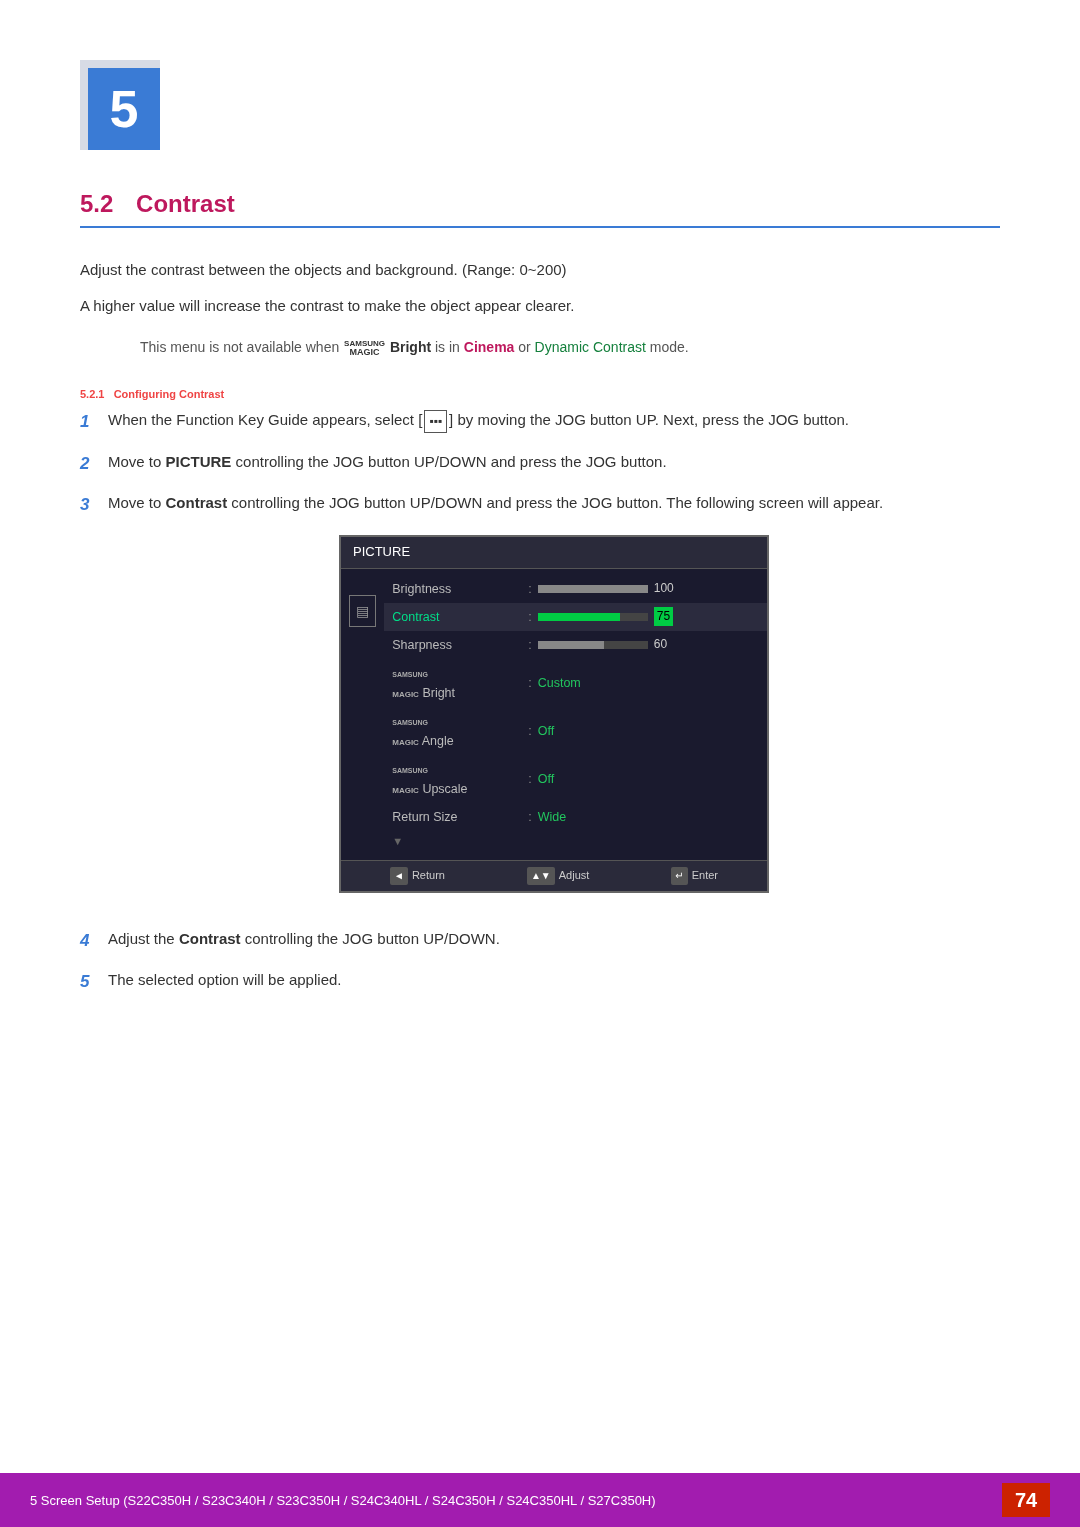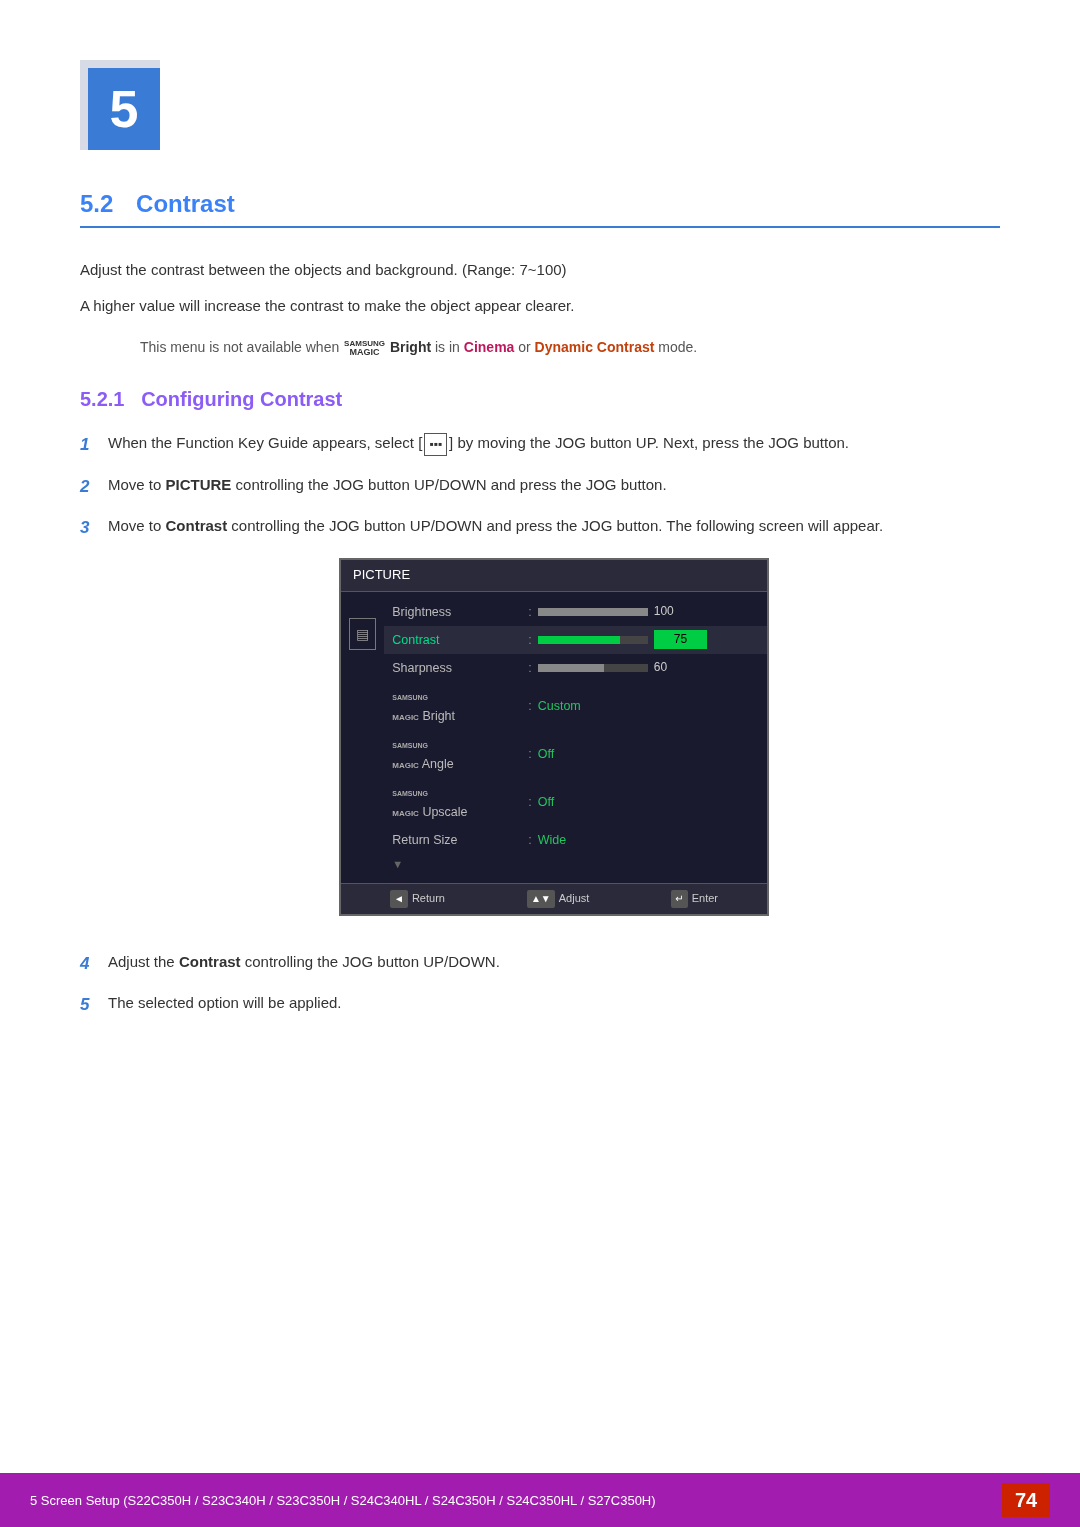"5.2 Contrast" .section-title { color: #3b82f6 -> #be185d }
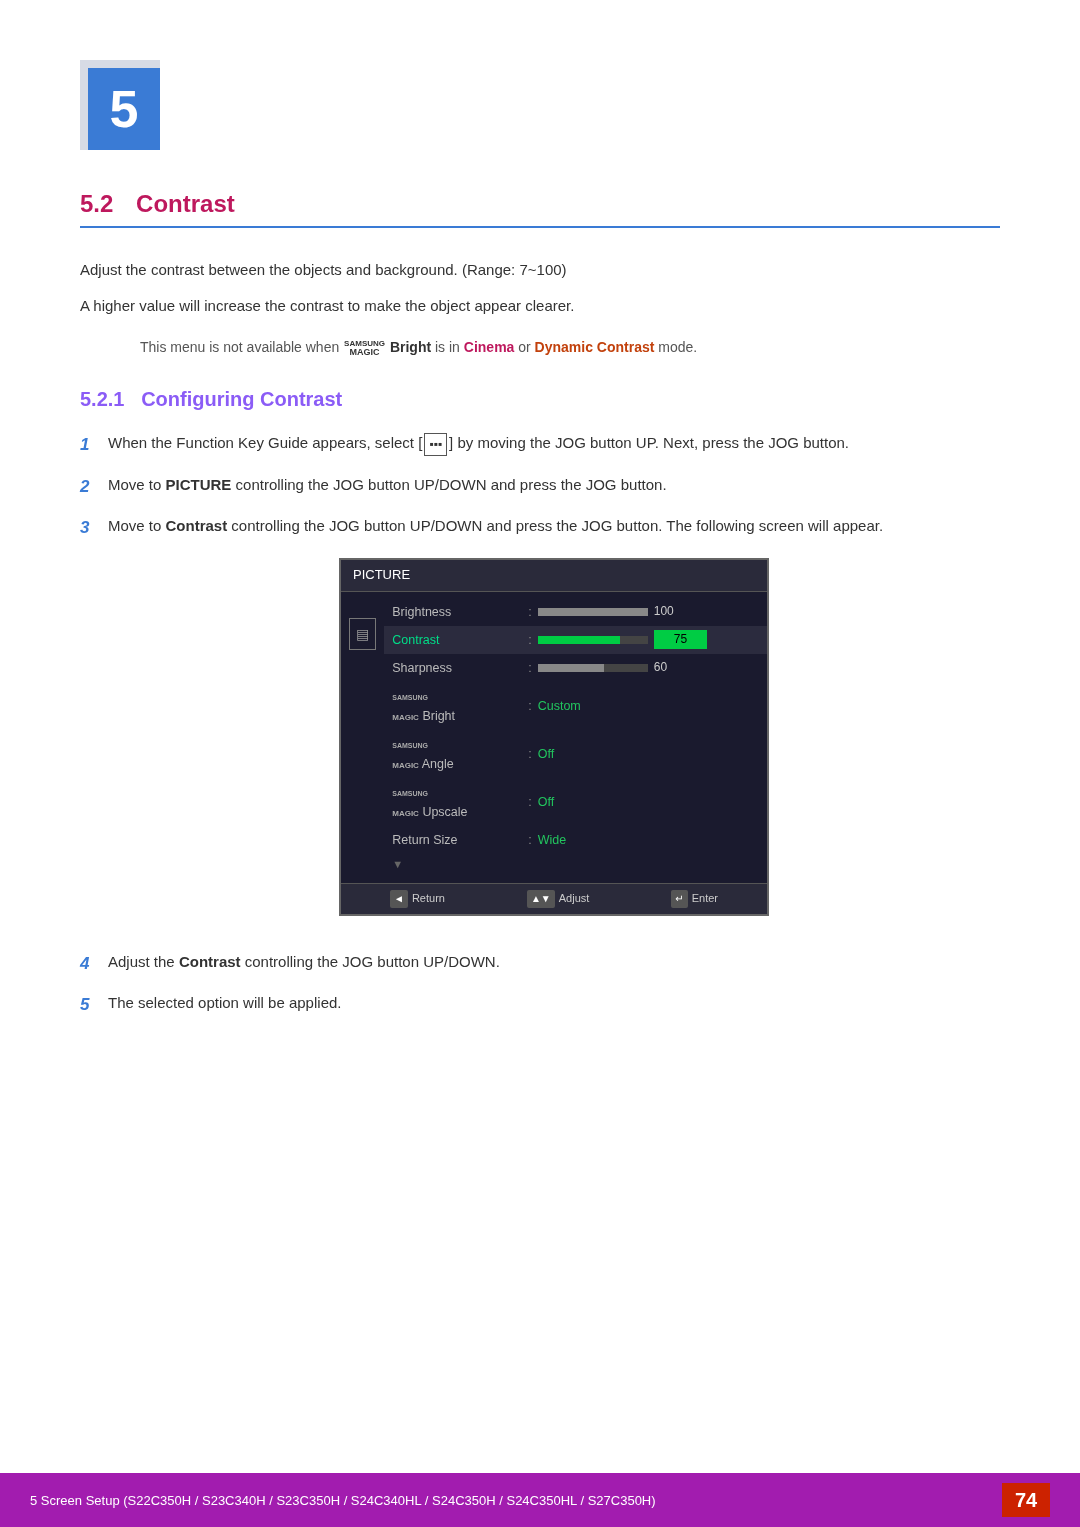"Adjust the contrast between the" p.body-text { text: 7~100 -> 0~200 }
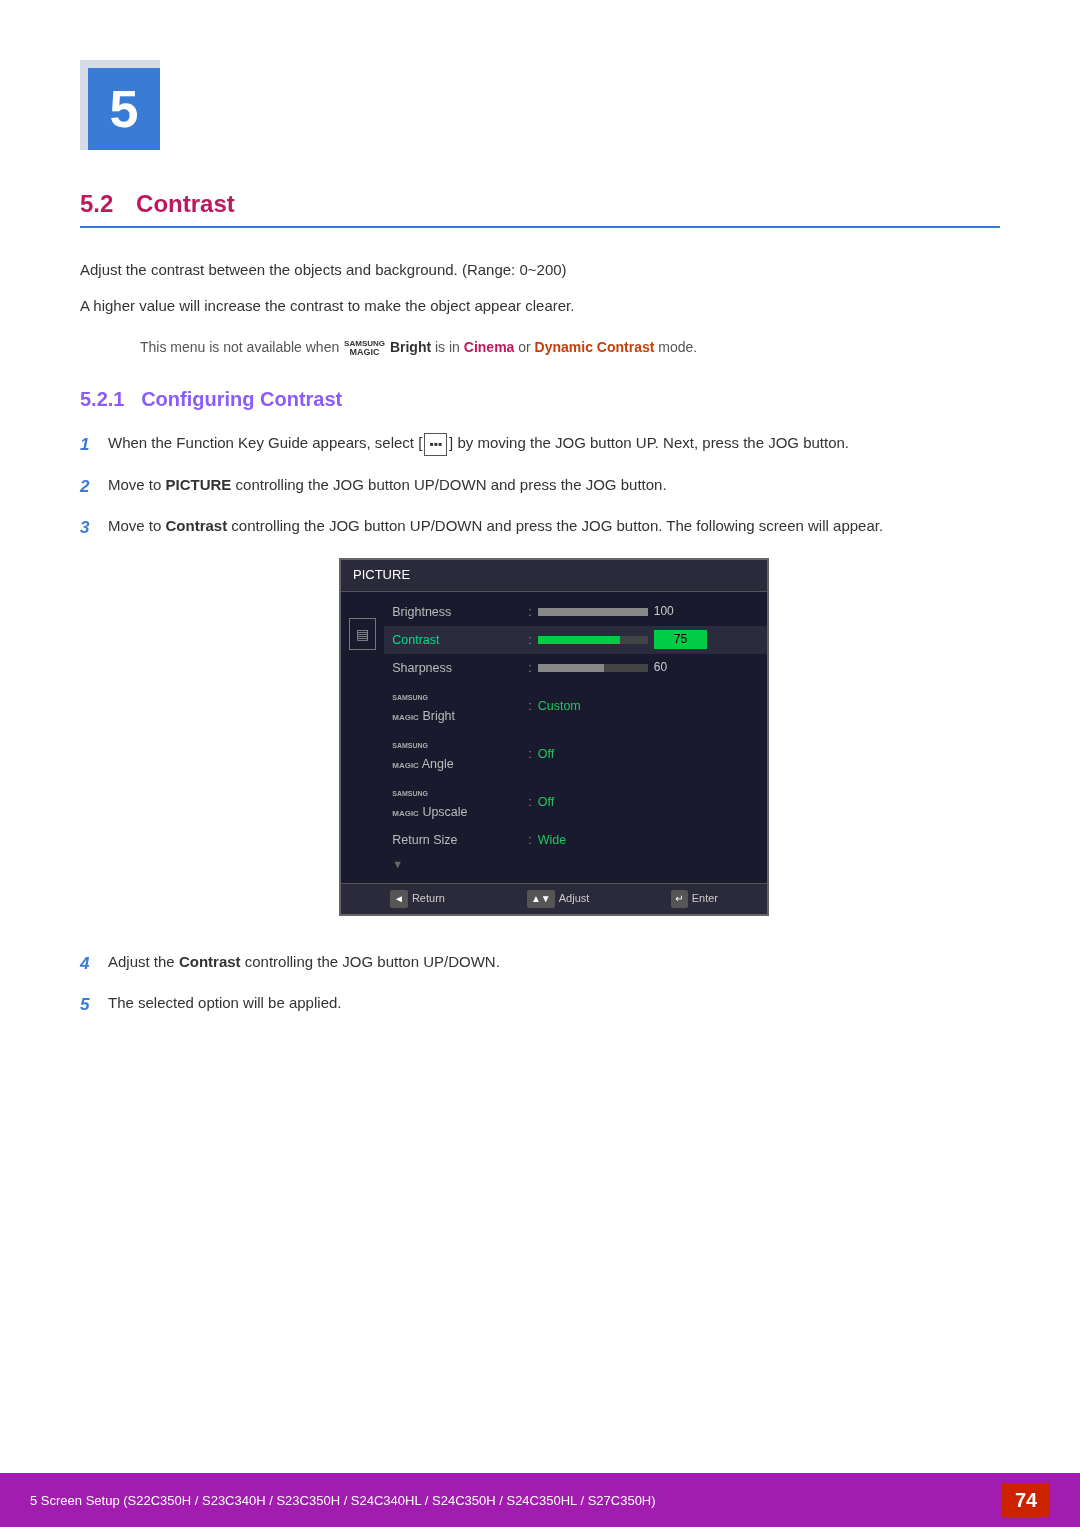"Dynamic Contrast" .dynamic-contrast-text { color: #c2410c -> #15803d; font-weight: bold -> normal }
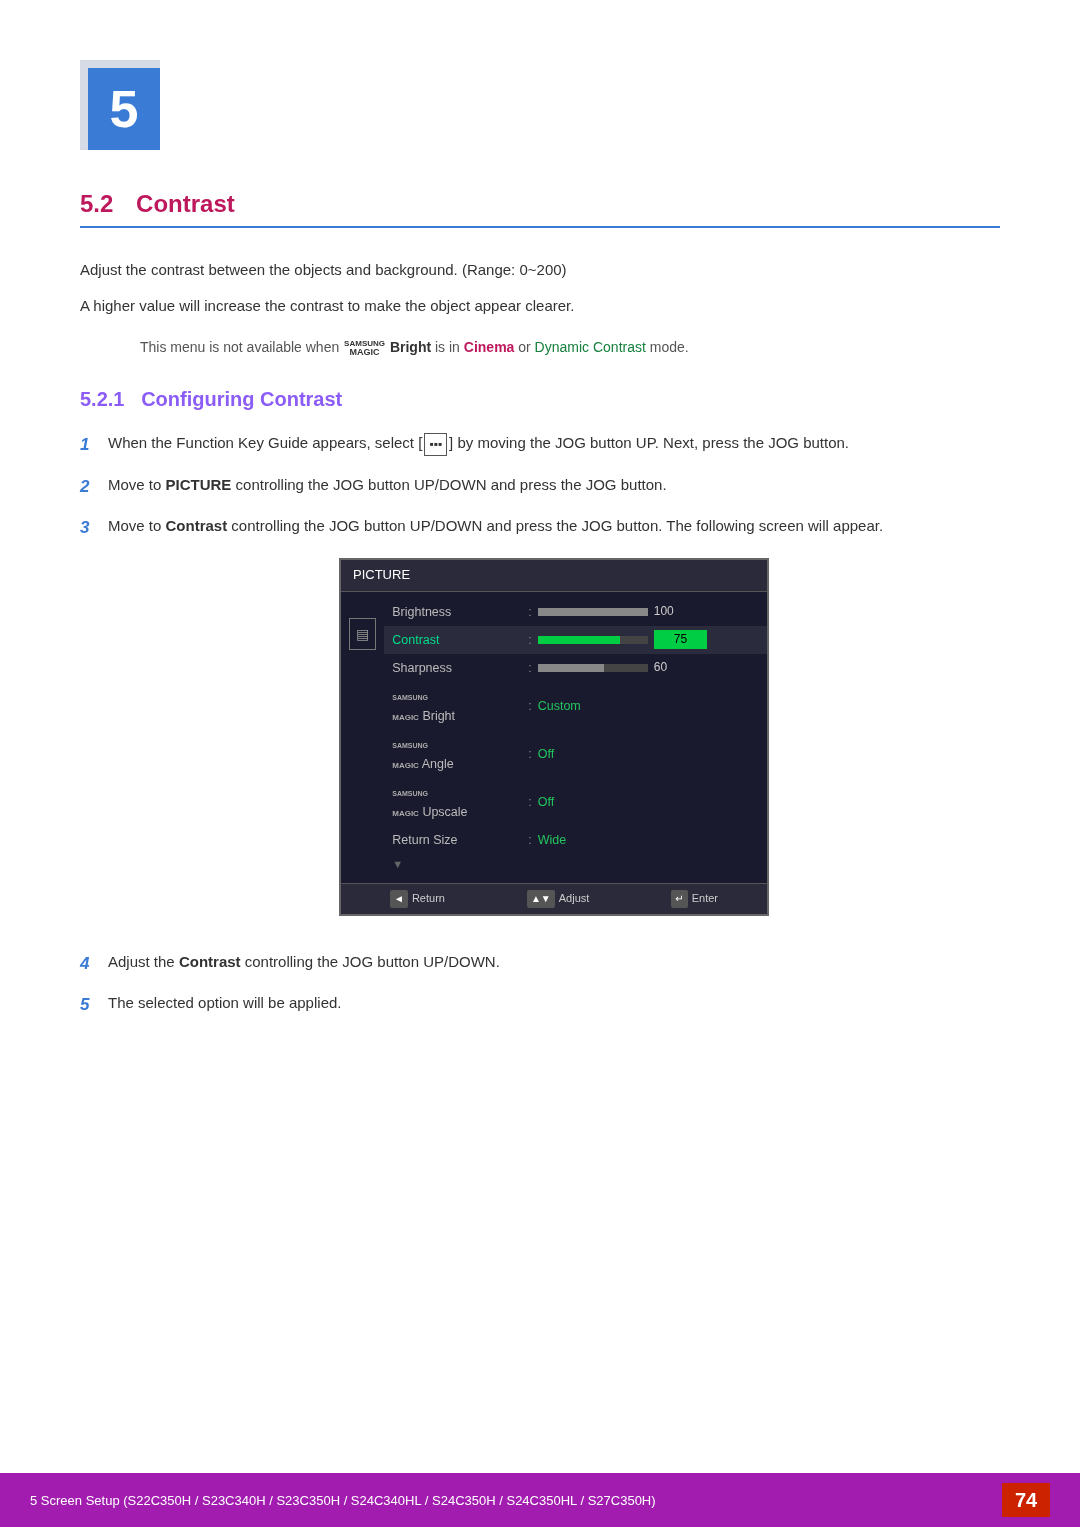"5.2.1 Configuring Contrast" .subsection-title { color: #8b5cf6 -> #ef4444; font-size: 20px -> 11px; margin-bottom: 20px -> 8px }
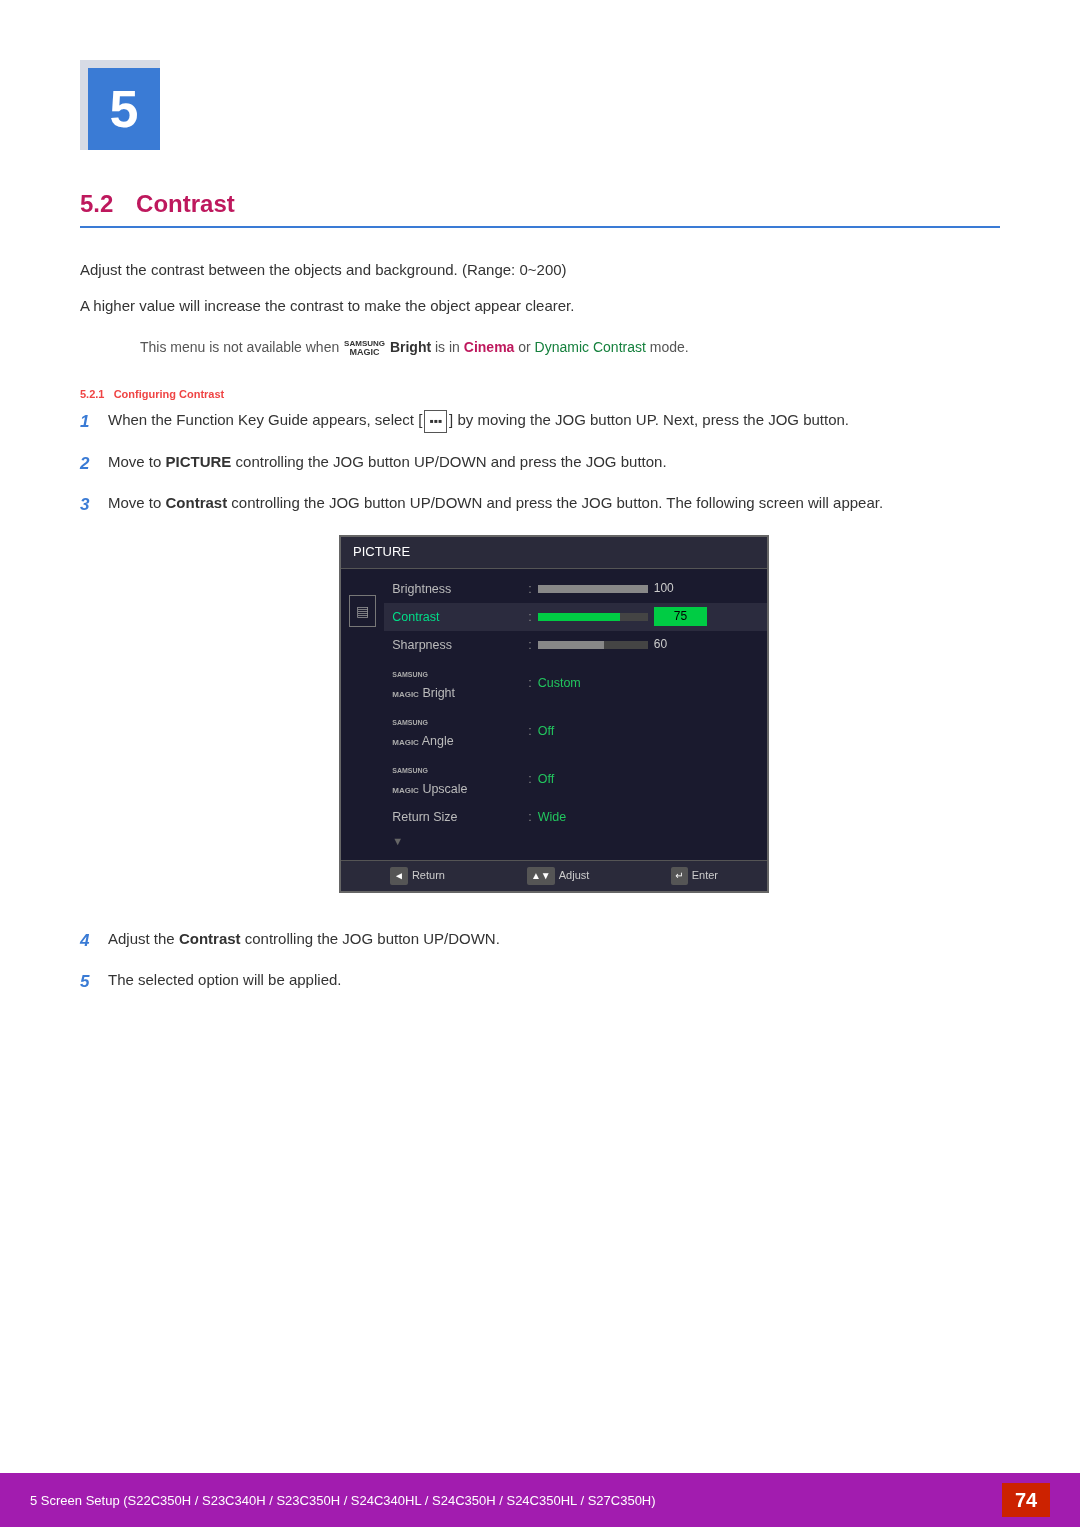"75" .progress-number.highlighted { padding: 0 20px -> 0 3px }
